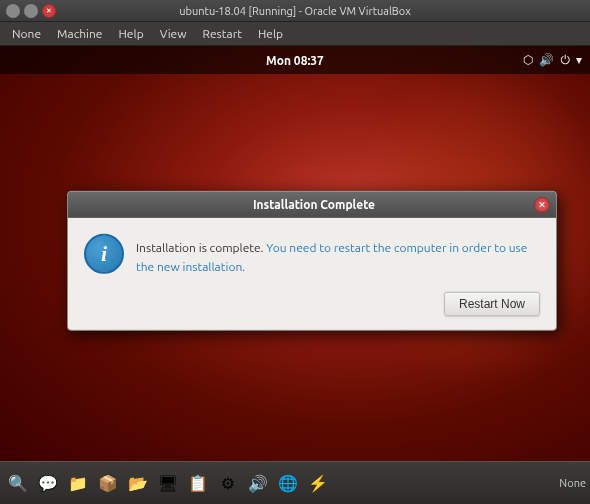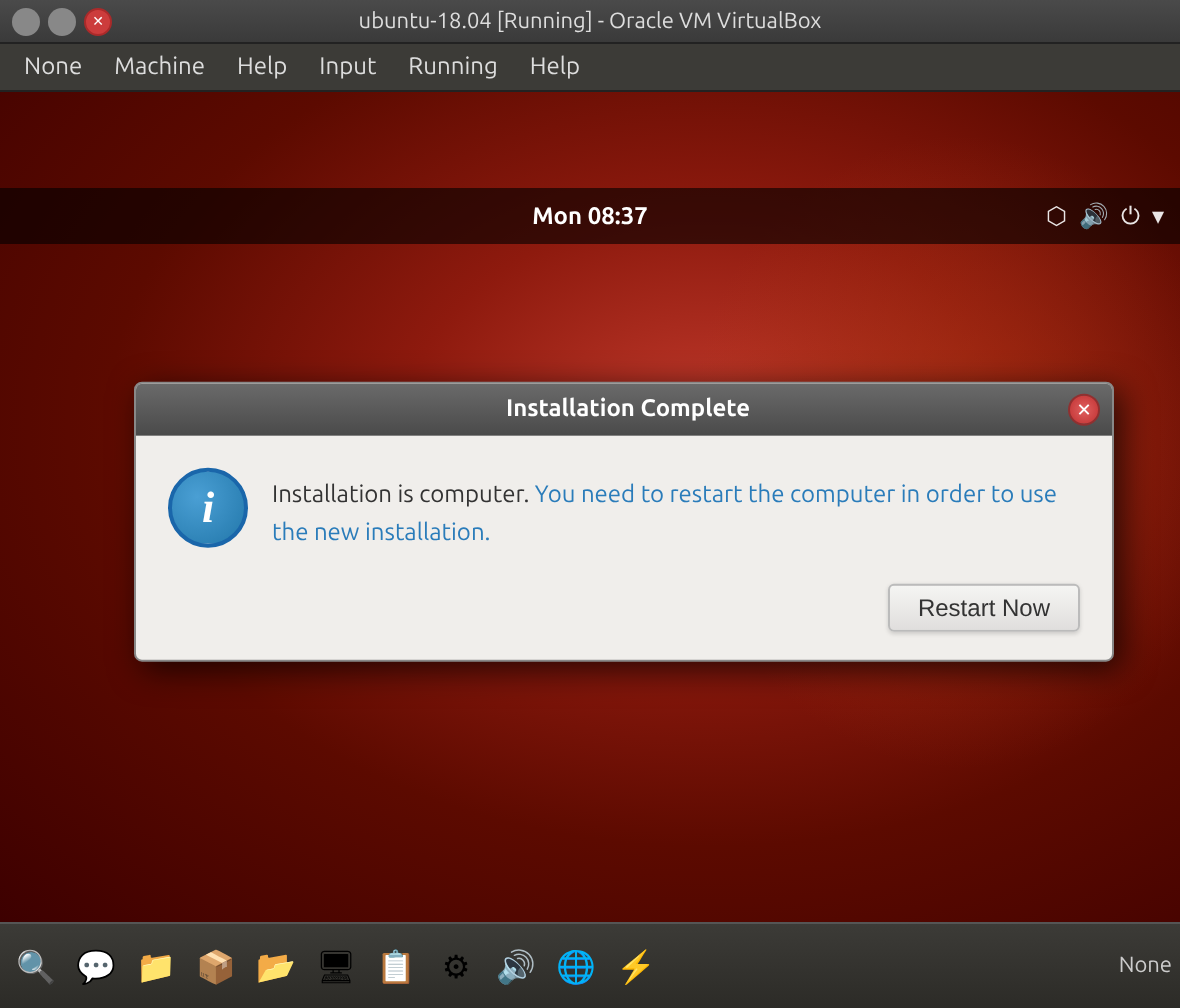"Input" span.menu-item { text: Input -> View }
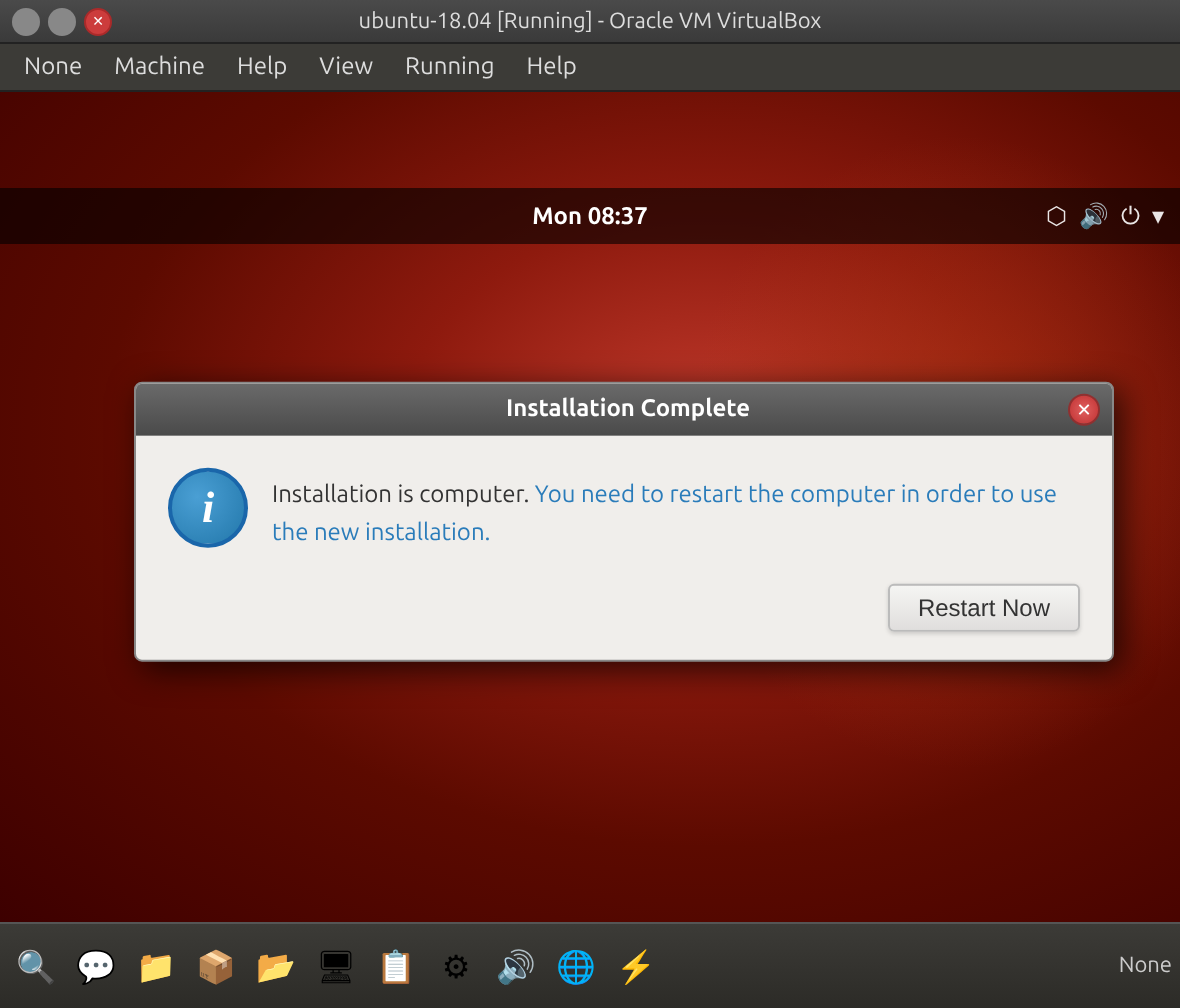"Running" span.menu-item { text: Running -> Restart }
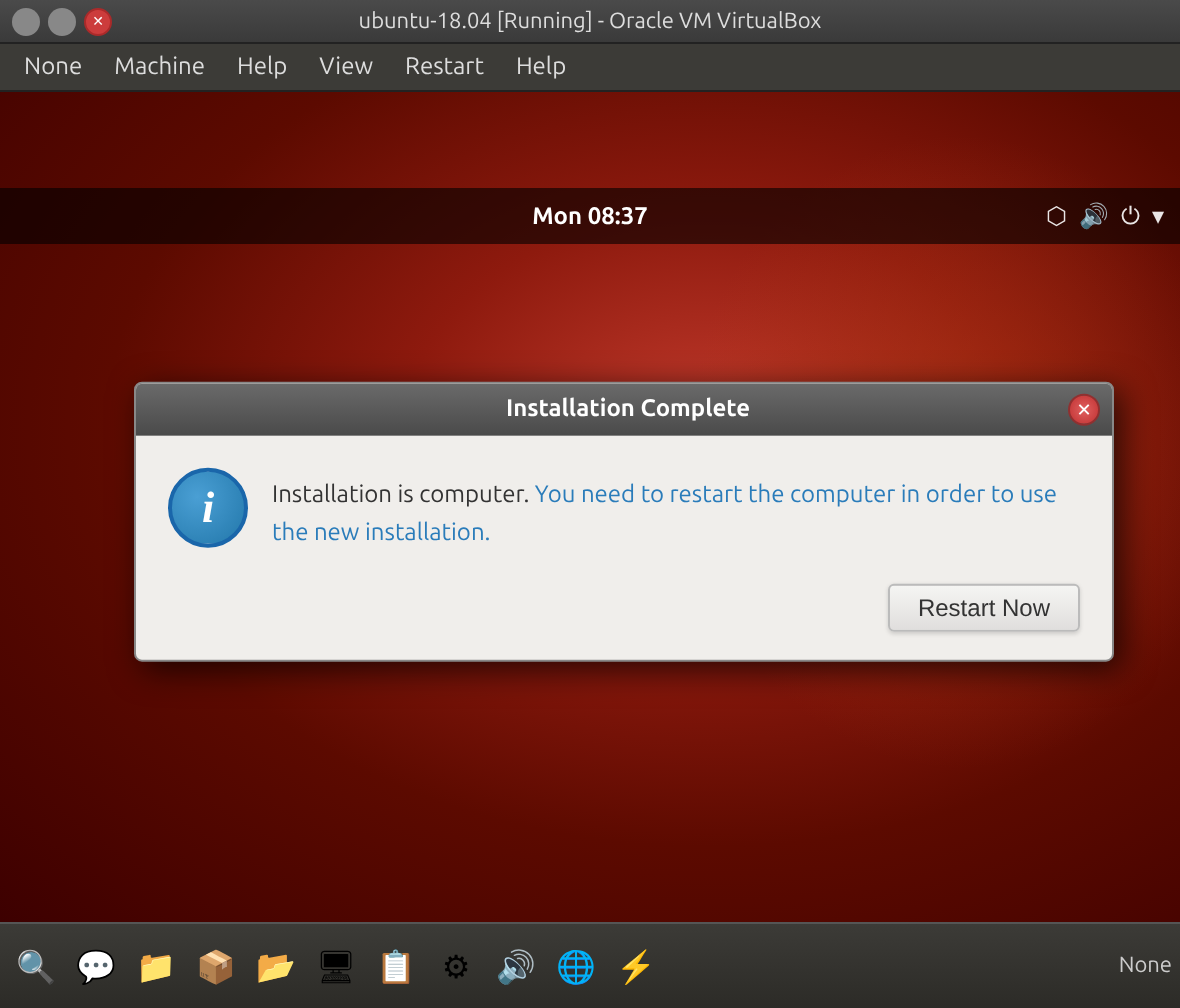"Mon 08:37" .top-panel { margin-top: 48px -> none }
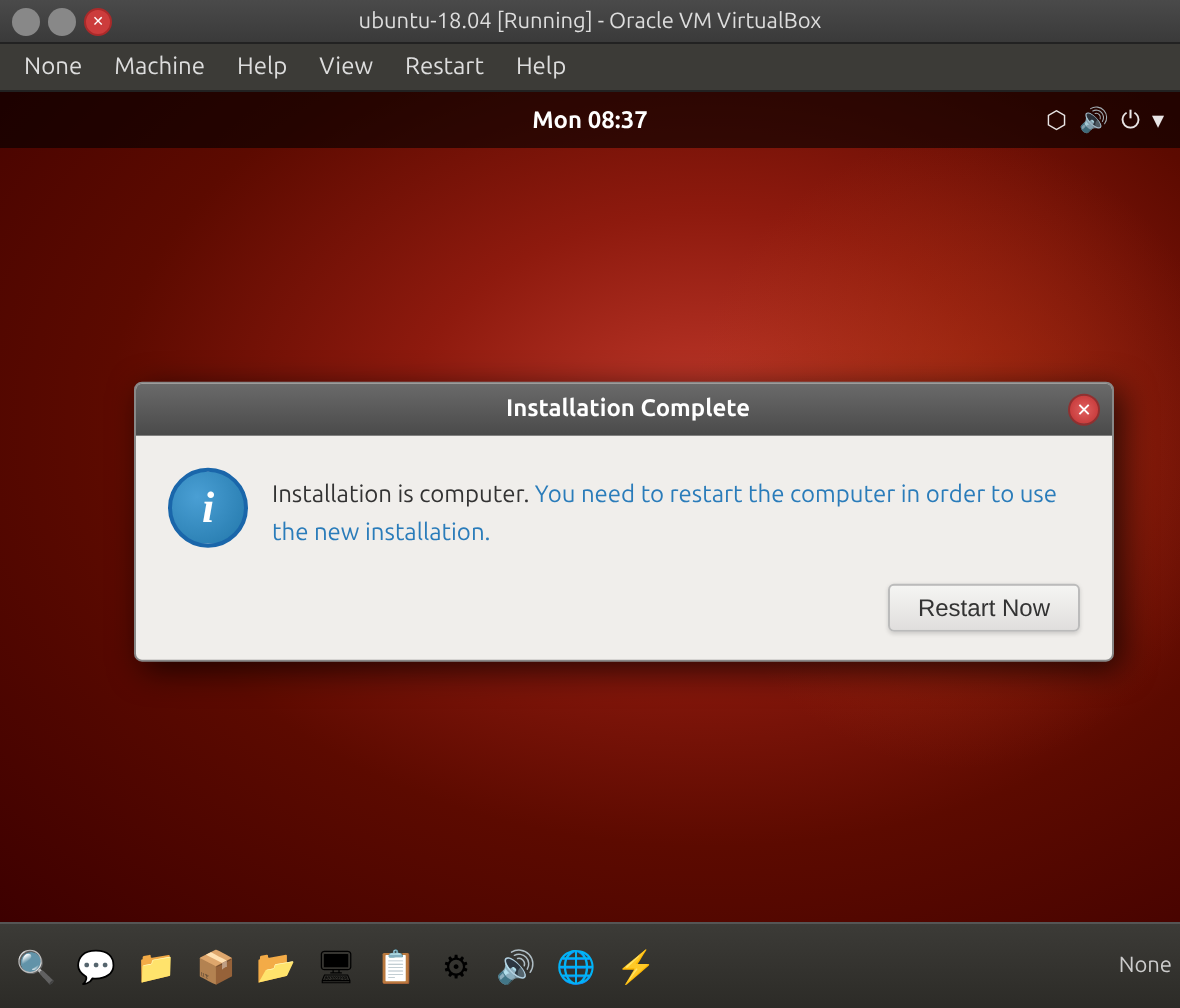"Installation is computer." span { text: computer -> complete }
